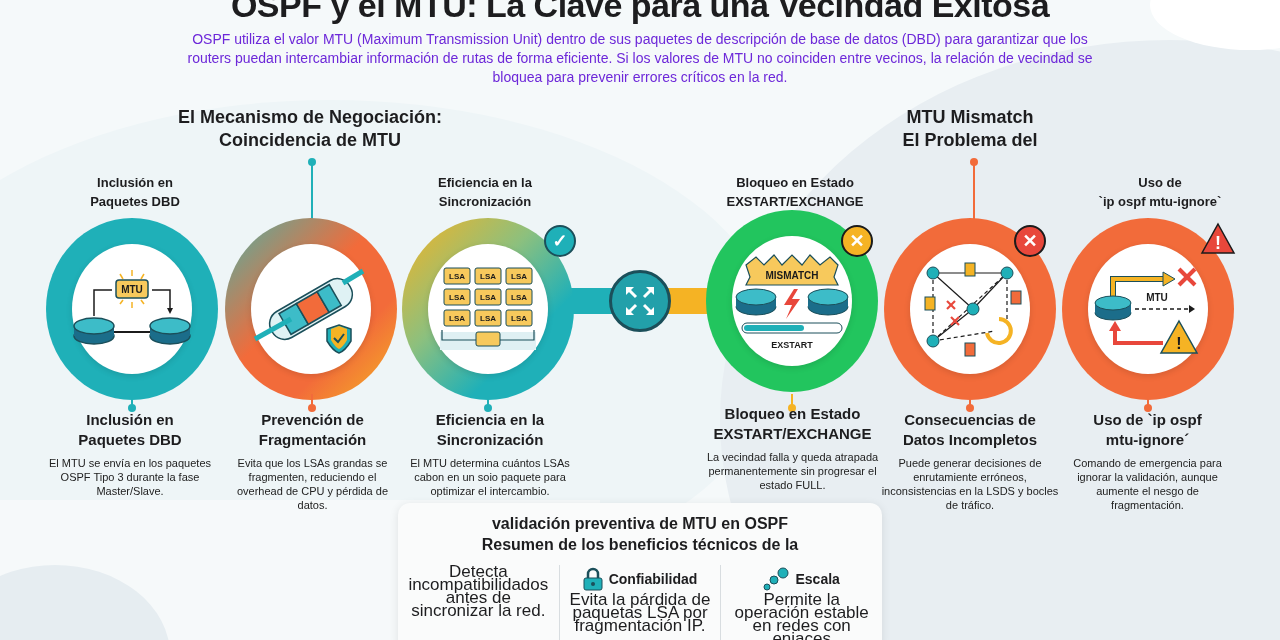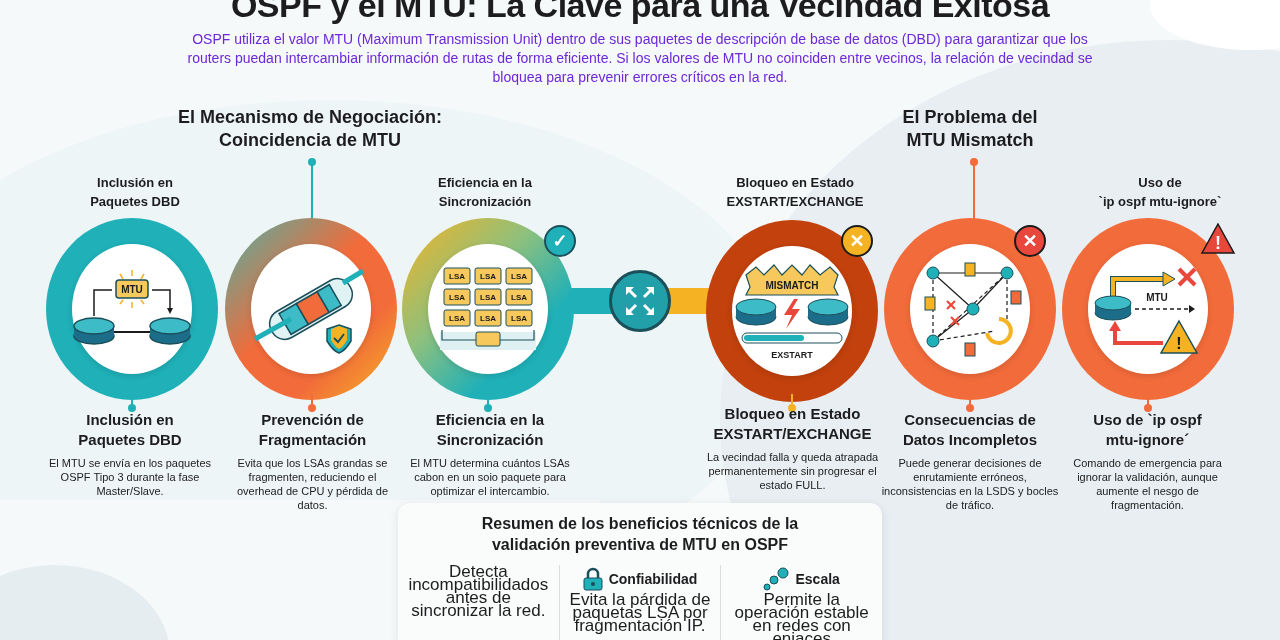"El Problema del" div { order: before "MTU Mismatch" -> after "MTU Mismatch" }
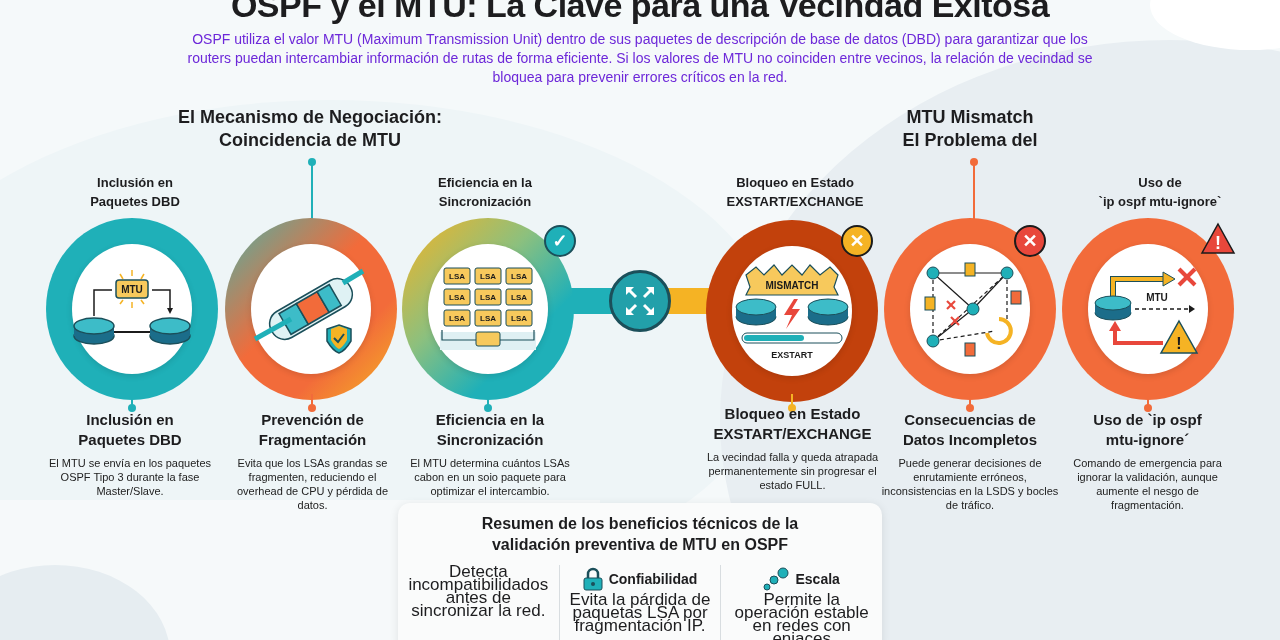"MISMATCH" div.ring { background: #c2410c -> #22c55e; top: 220px -> 210px }
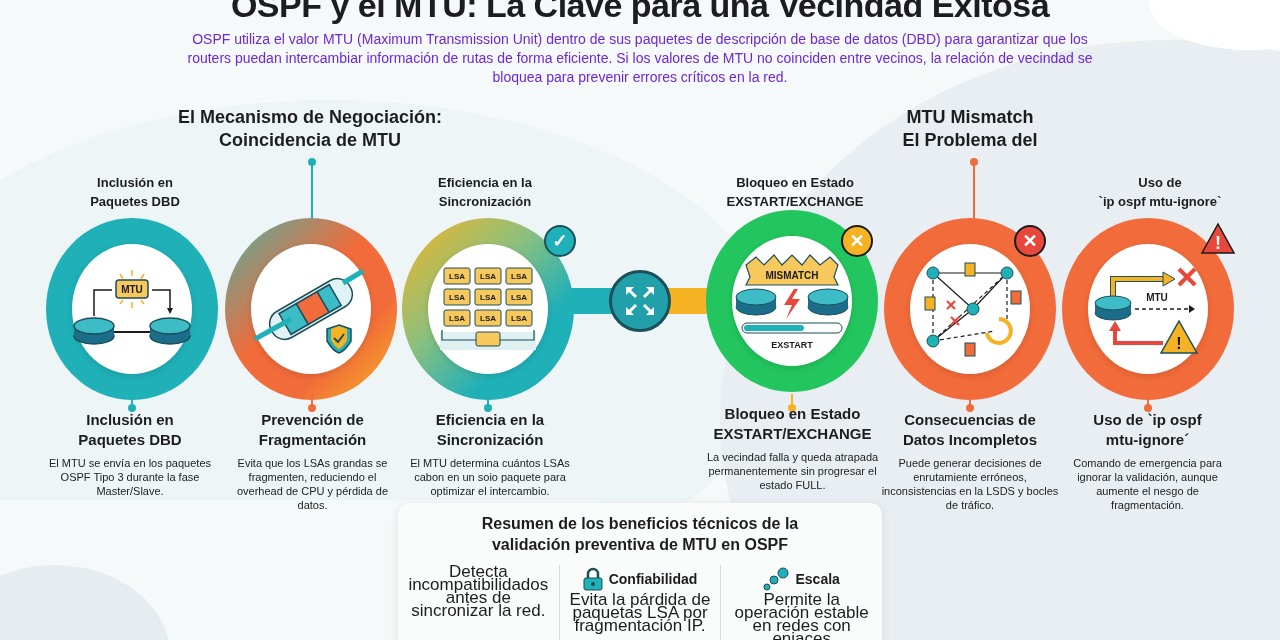"Resumen de los beneficios técnicos" div { order: before "validación preventiva de MTU en" -> after "validación preventiva de MTU en" }
